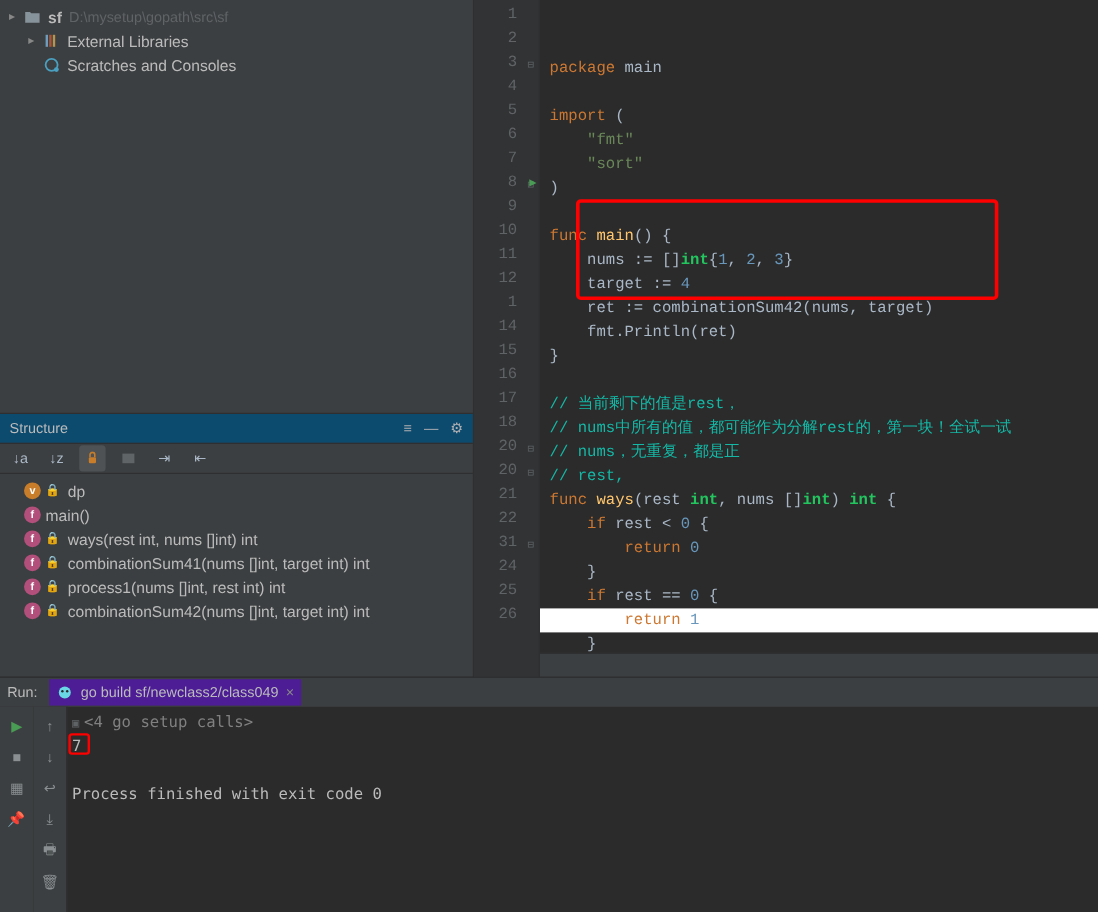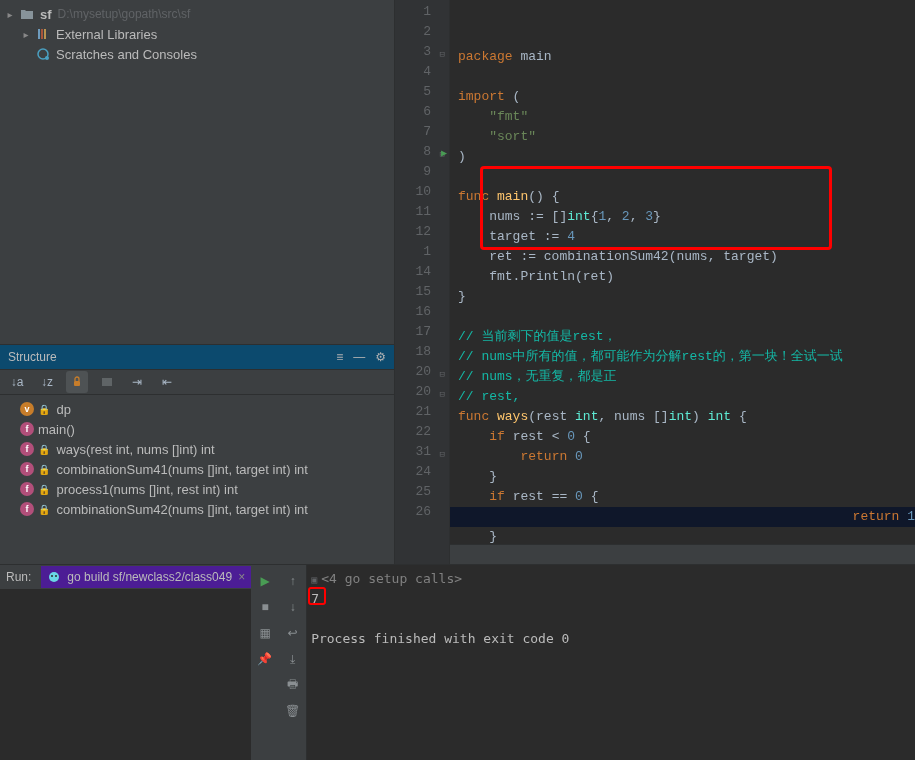"int" .typ { color: #5eead4 -> #22c55e; font-weight: none -> bold }
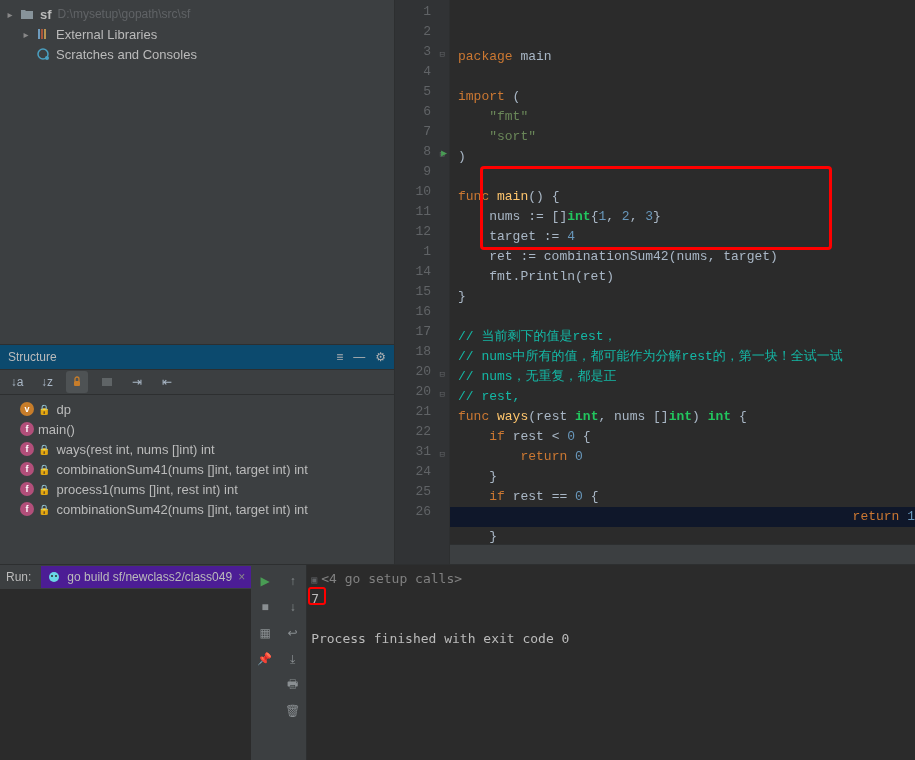"return 1" .code-line.hl { background: #0f172a -> #ffffff; text-align: right -> none }
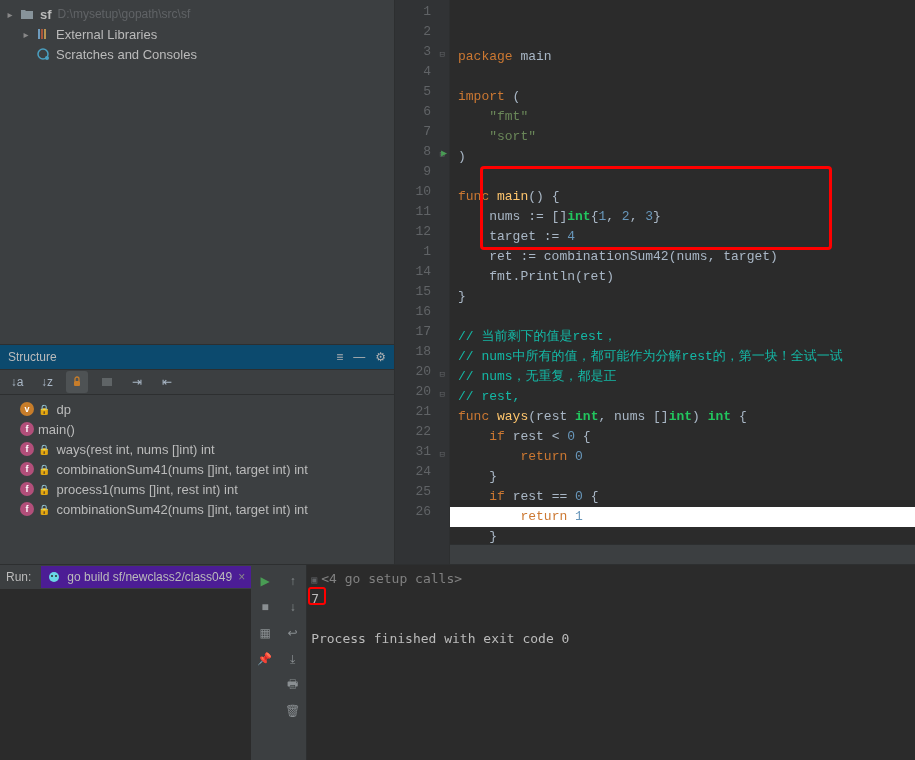"Run:" .run-panel { flex-direction: none -> column }
